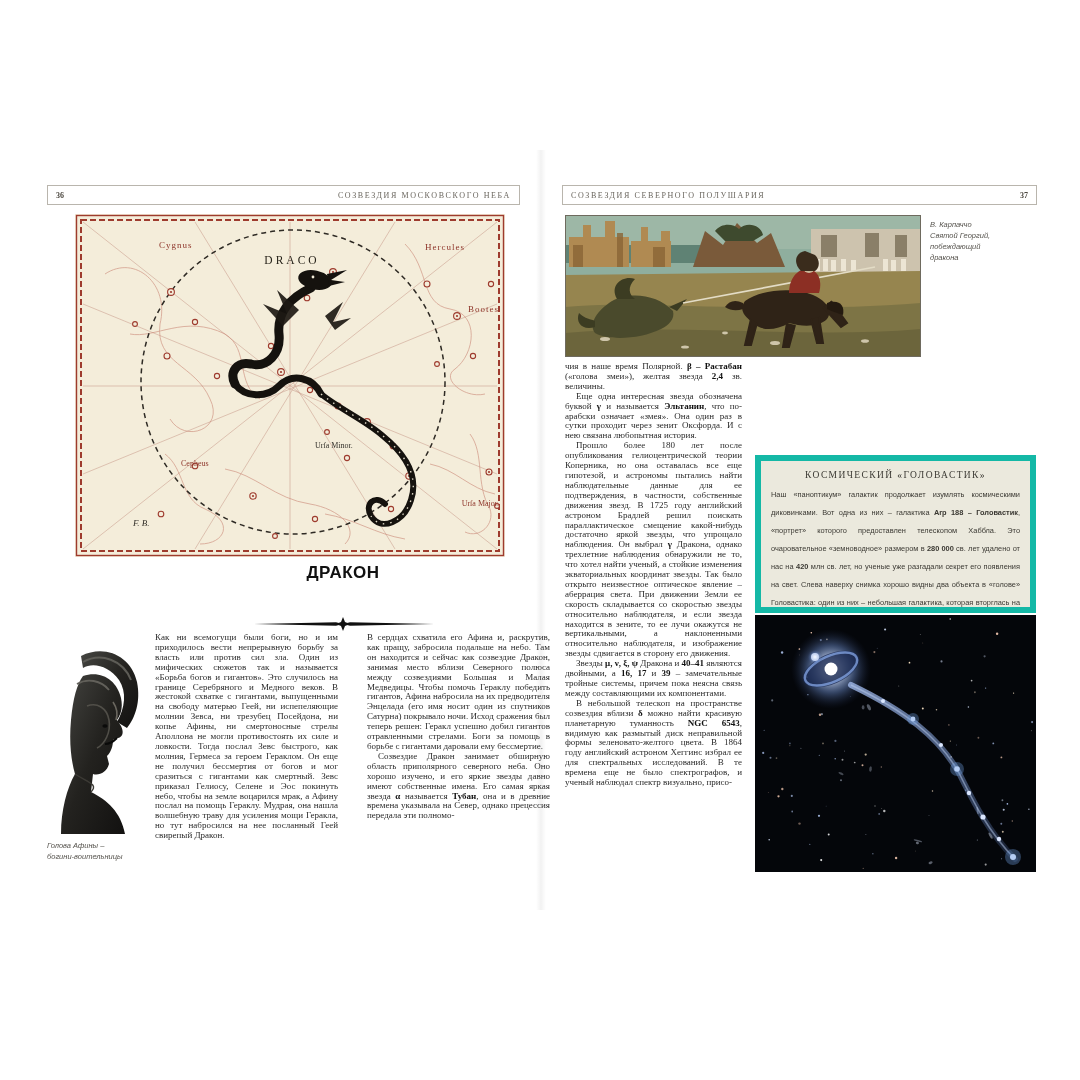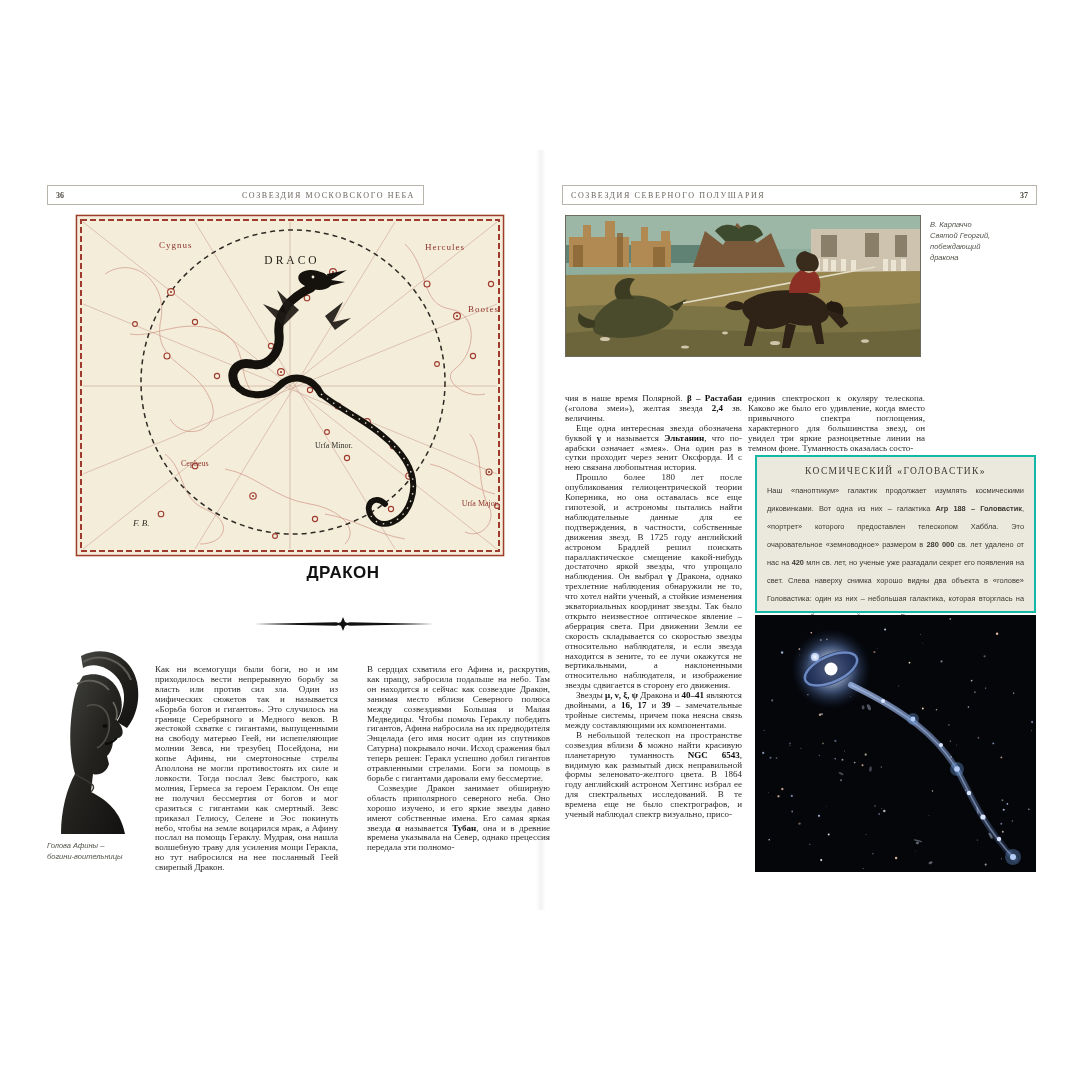"36" div.runhead { width: 377px -> 473px }
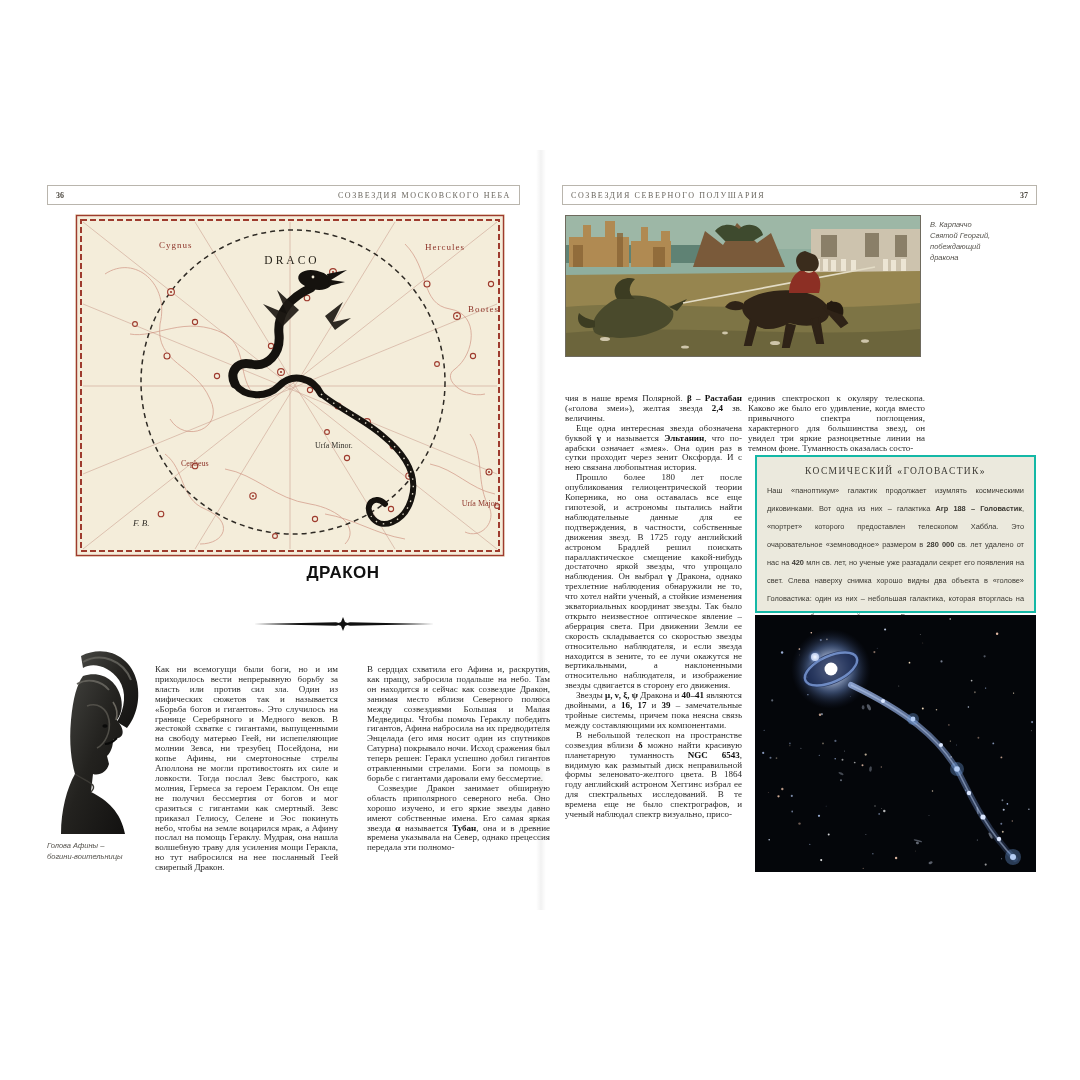"чия в наше время Полярной." .col { margin-top: 32px -> none }
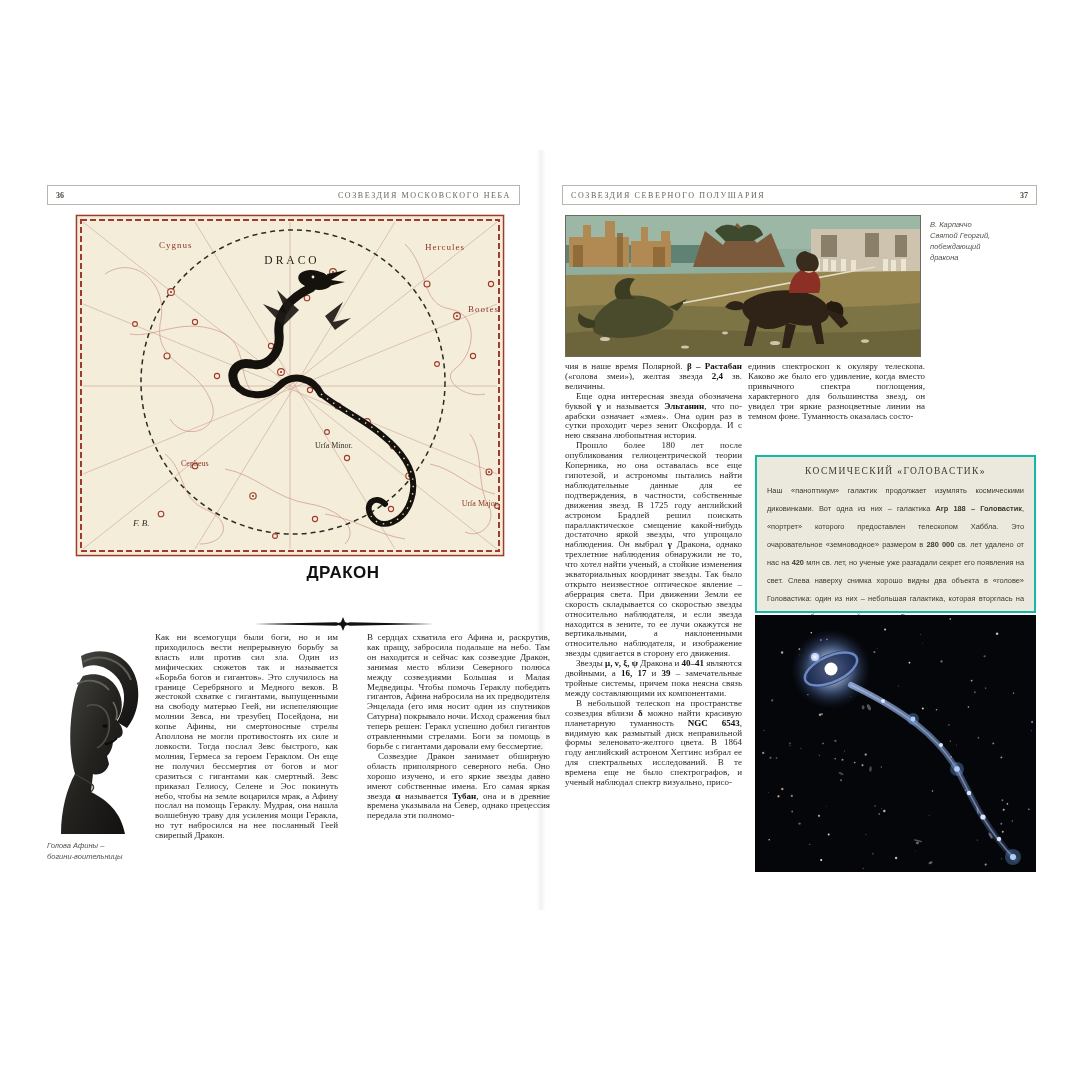"единив спектроскоп к окуляру телескопа." div.col { html: <div> <p>единив спектроскоп к окуляру телескопа. Каково же было его удивление, когда вместо привычного спектра поглощения, характерного для большинства звезд, он увидел три яркие разноцветные линии на темном фоне. Туманность оказалась состо-</p> </div> -> none }
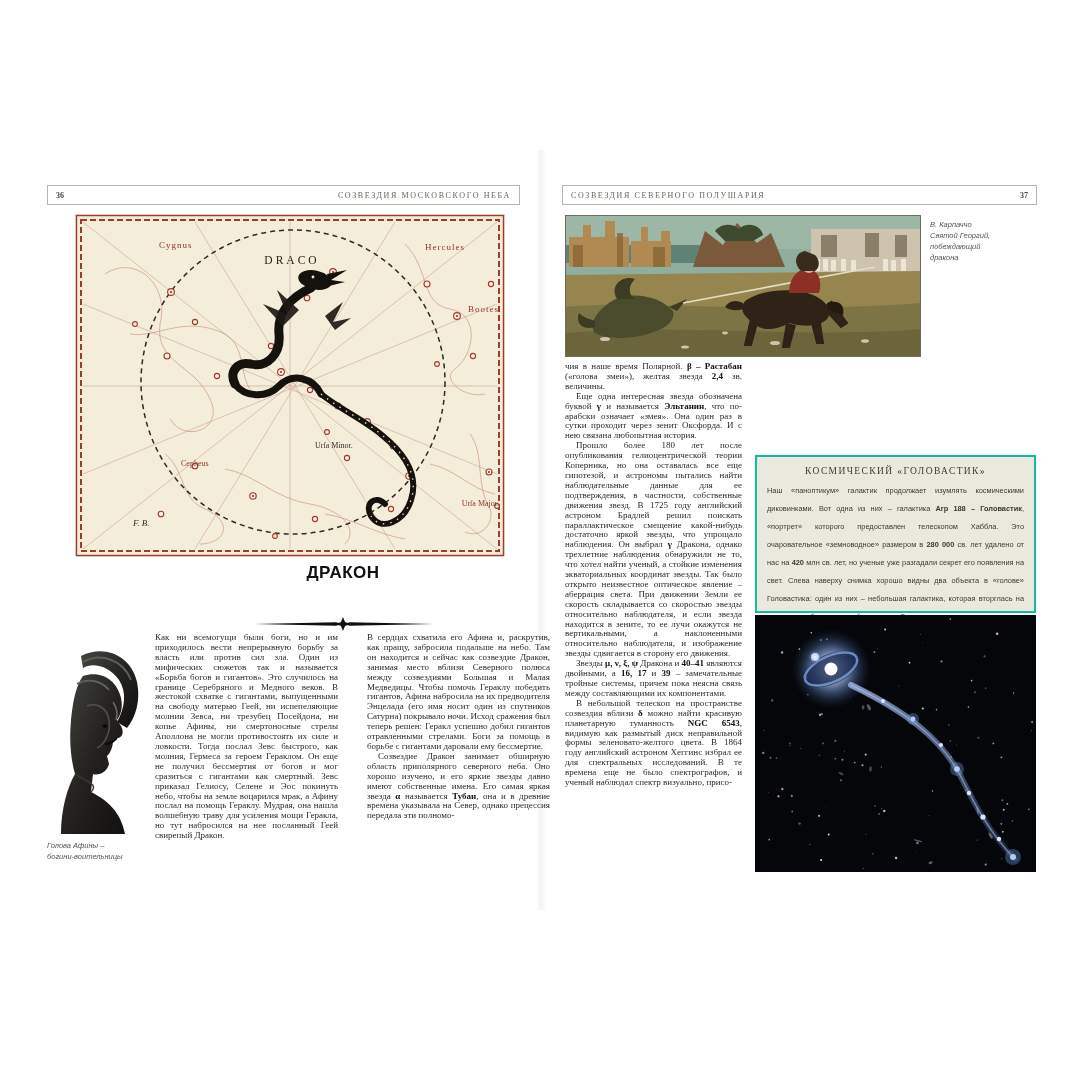"КОСМИЧЕСКИЙ «ГОЛОВАСТИК»" .sidebox { border: 2px solid #14b8a6 -> 6px solid #14b8a6 }
